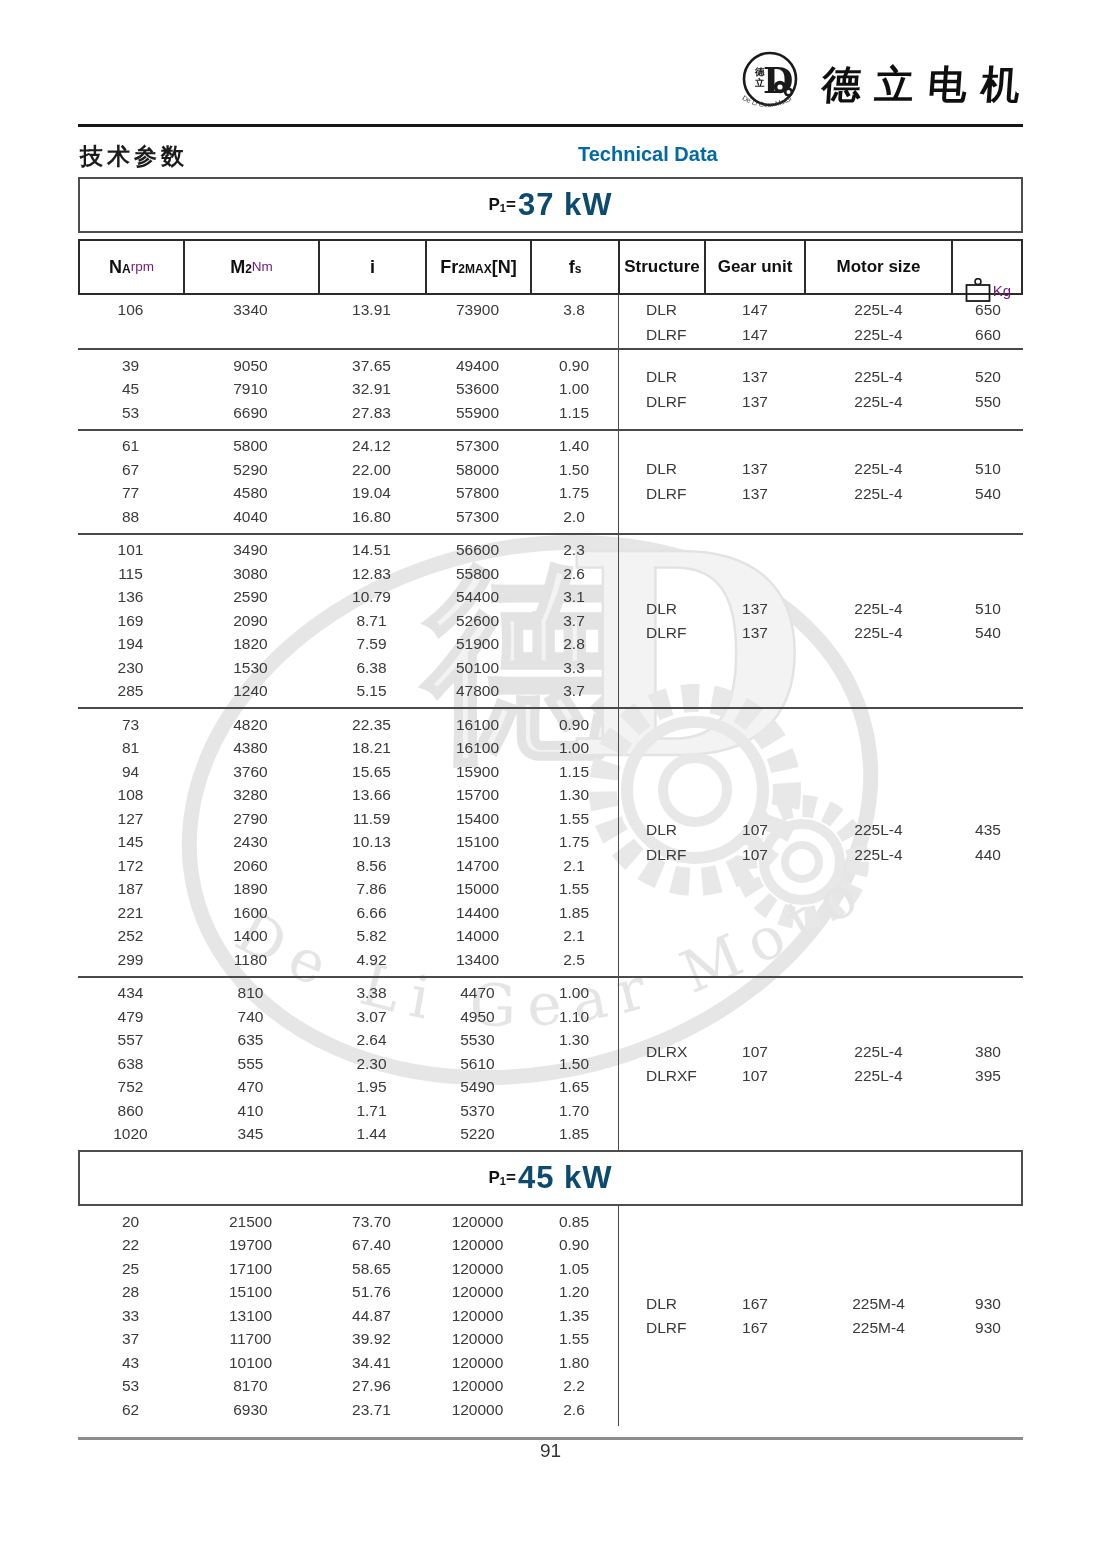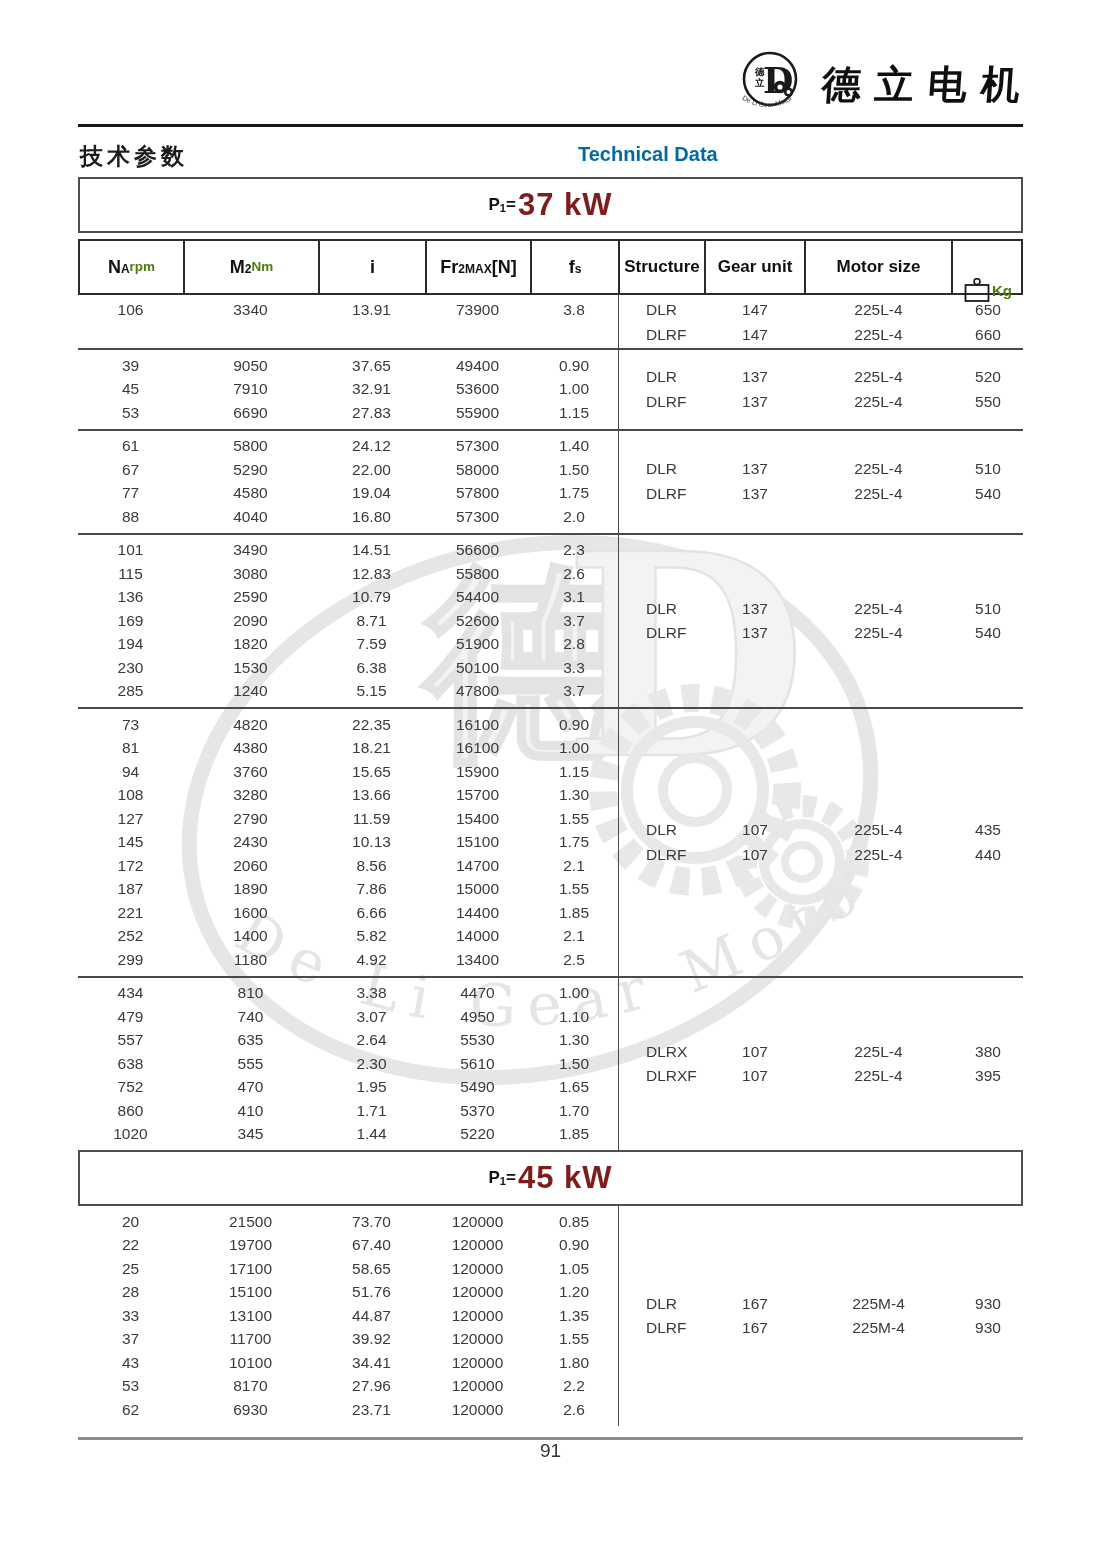"37 kW" .p-value { color: #7f1d1d -> #0c4a6e }
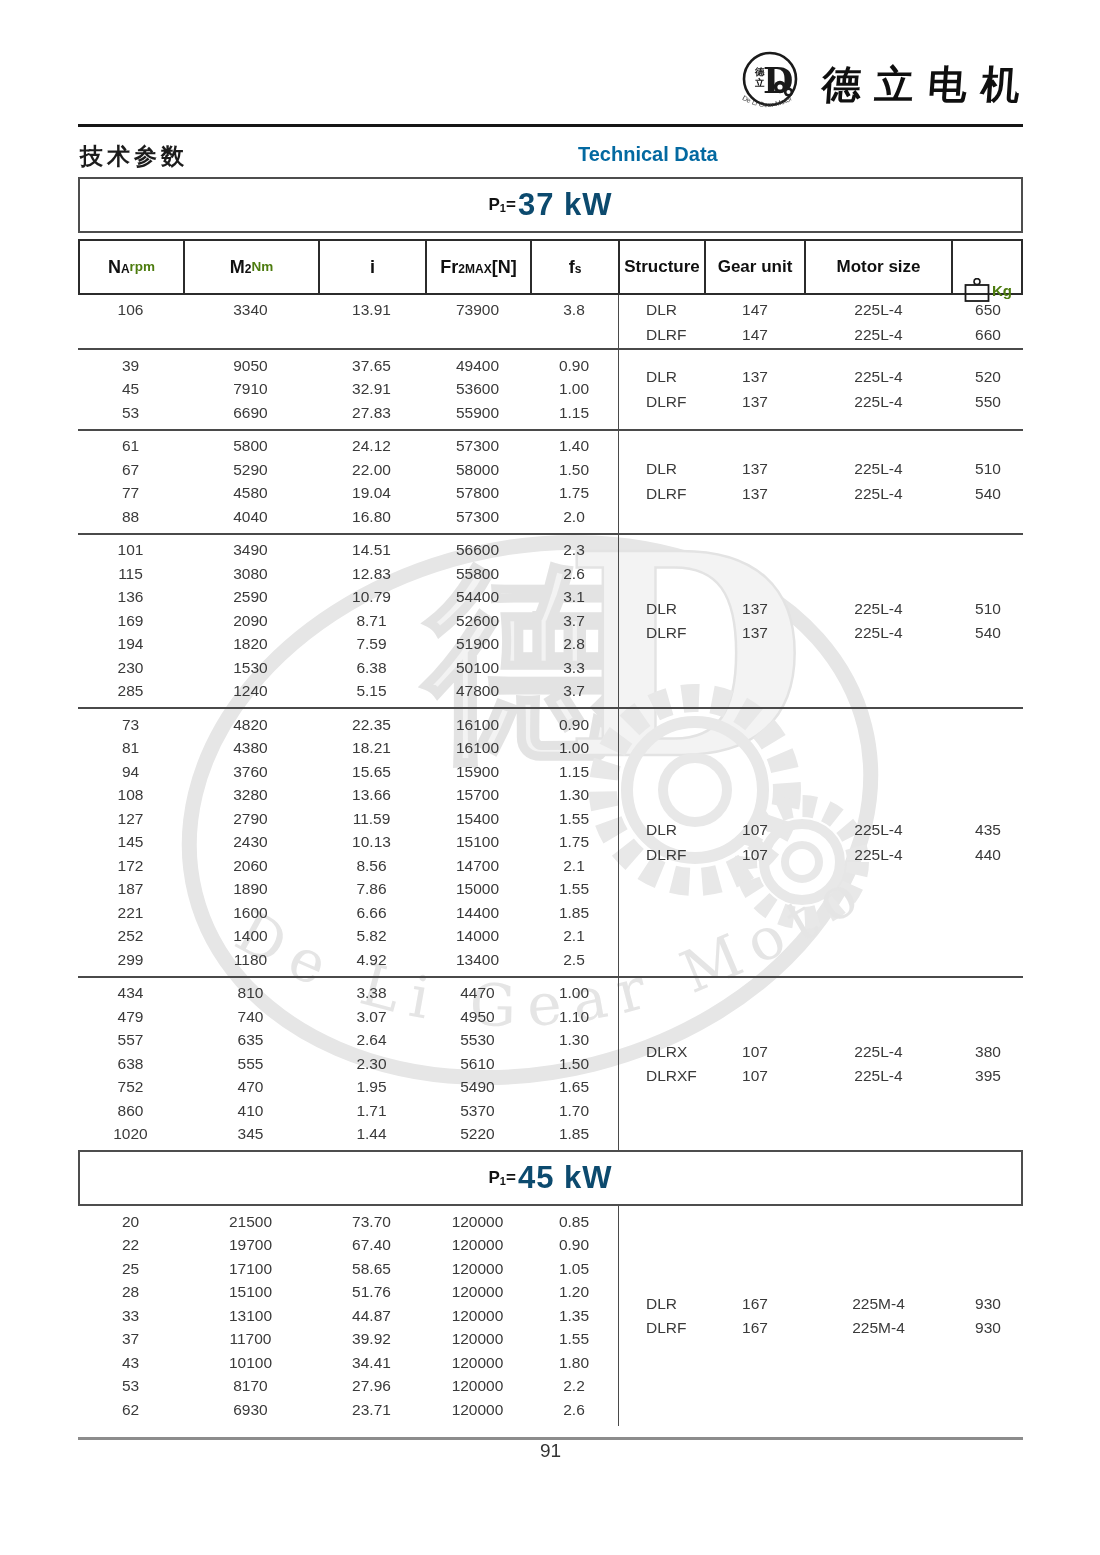"rpm" .hunit { color: #4d7c0f -> #701a75; font-weight: bold -> normal }
